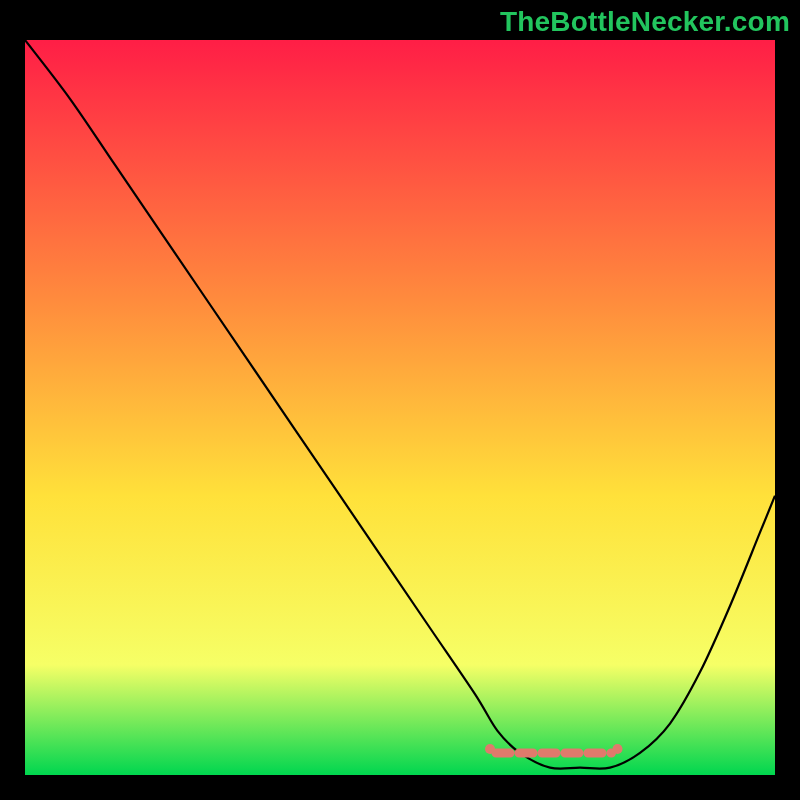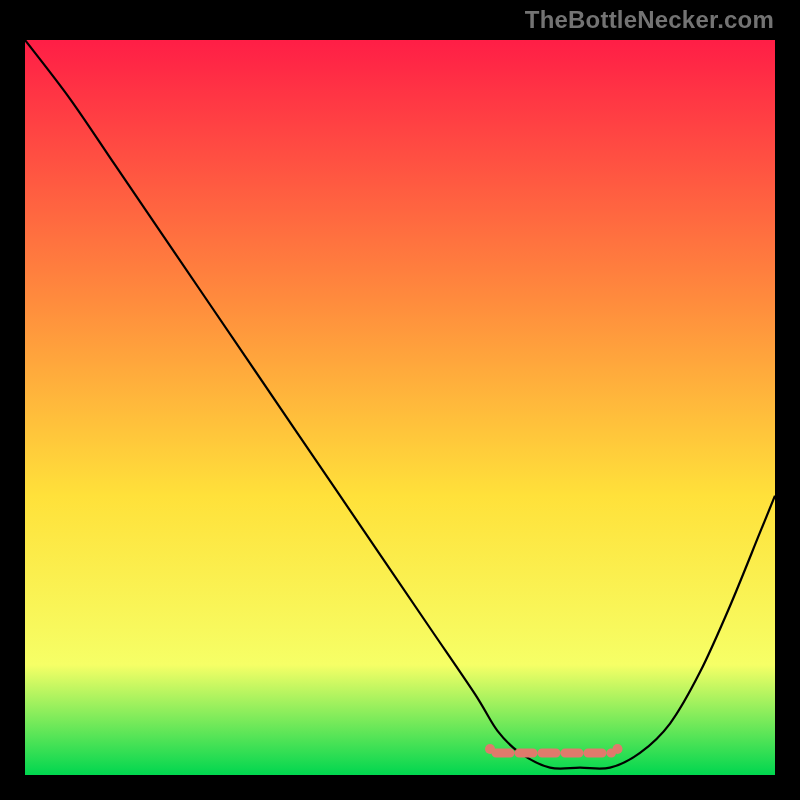"TheBottleNecker.com" .attribution { color: #737373 -> #22c55e; font-size: 24px -> 28px; right: 26px -> 10px }
